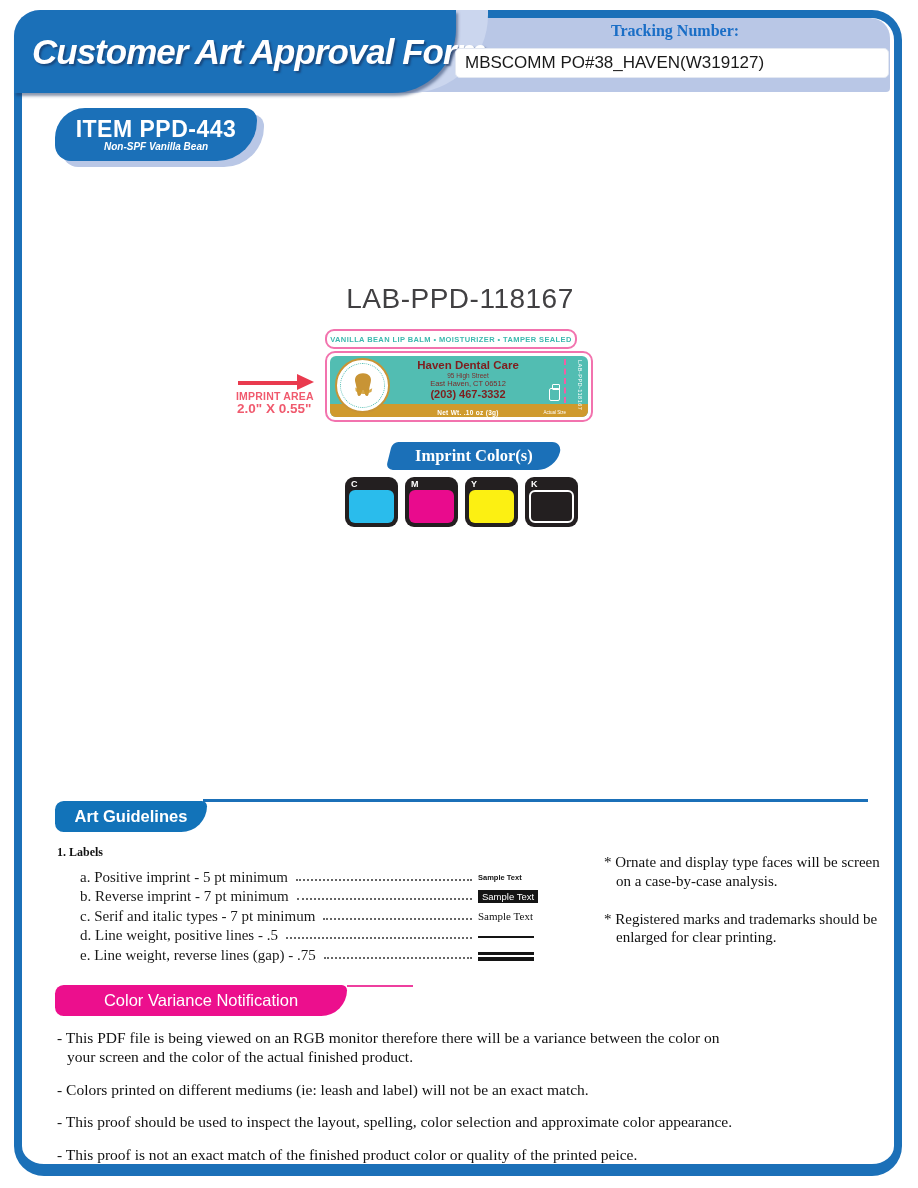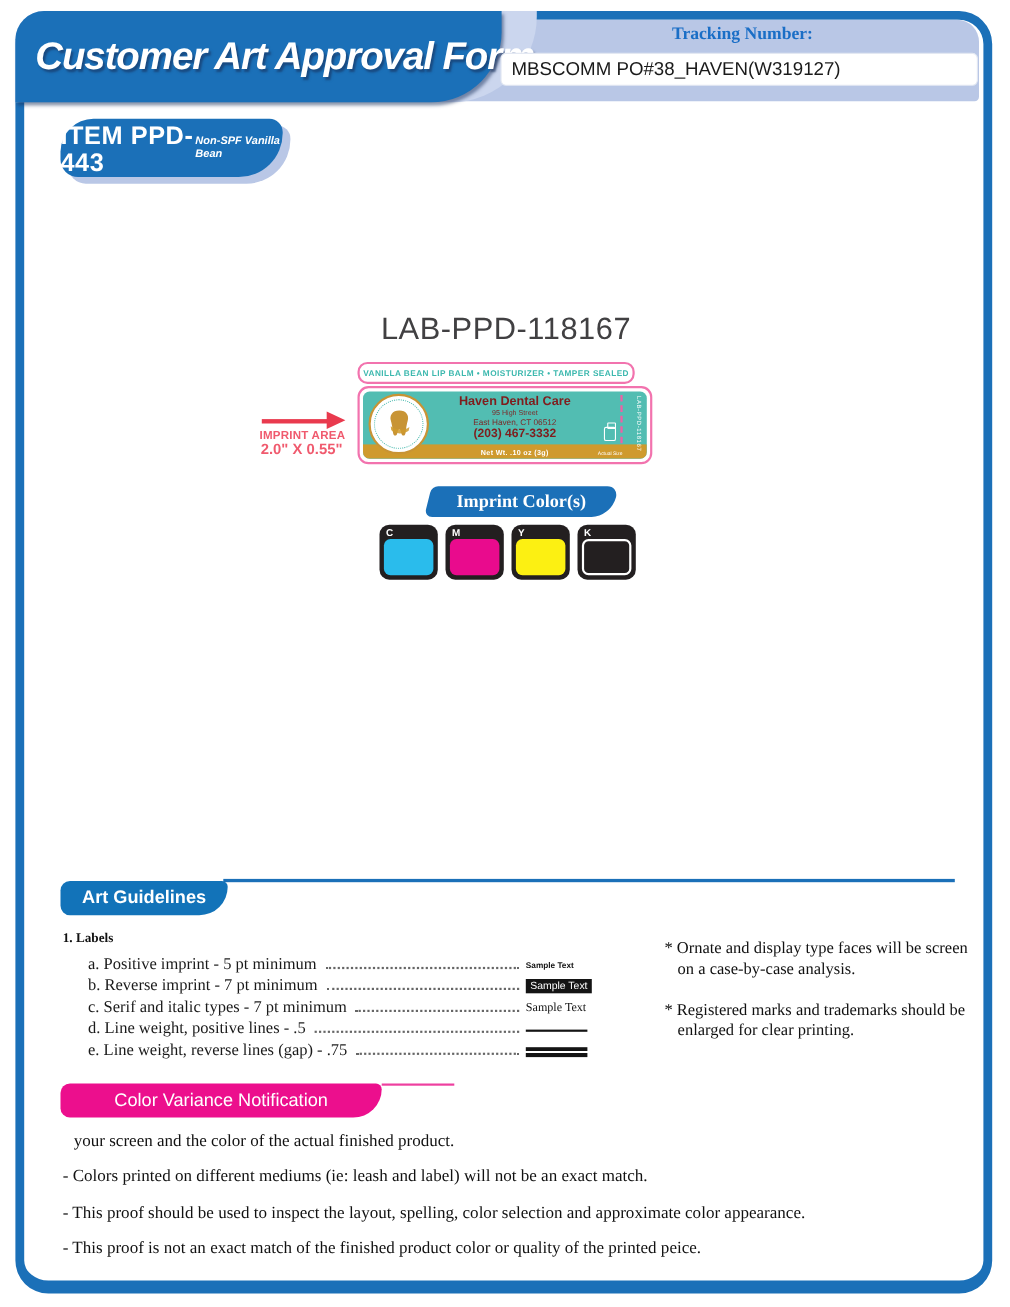"ITEM PPD-443" .item-badge { flex-direction: row -> column }
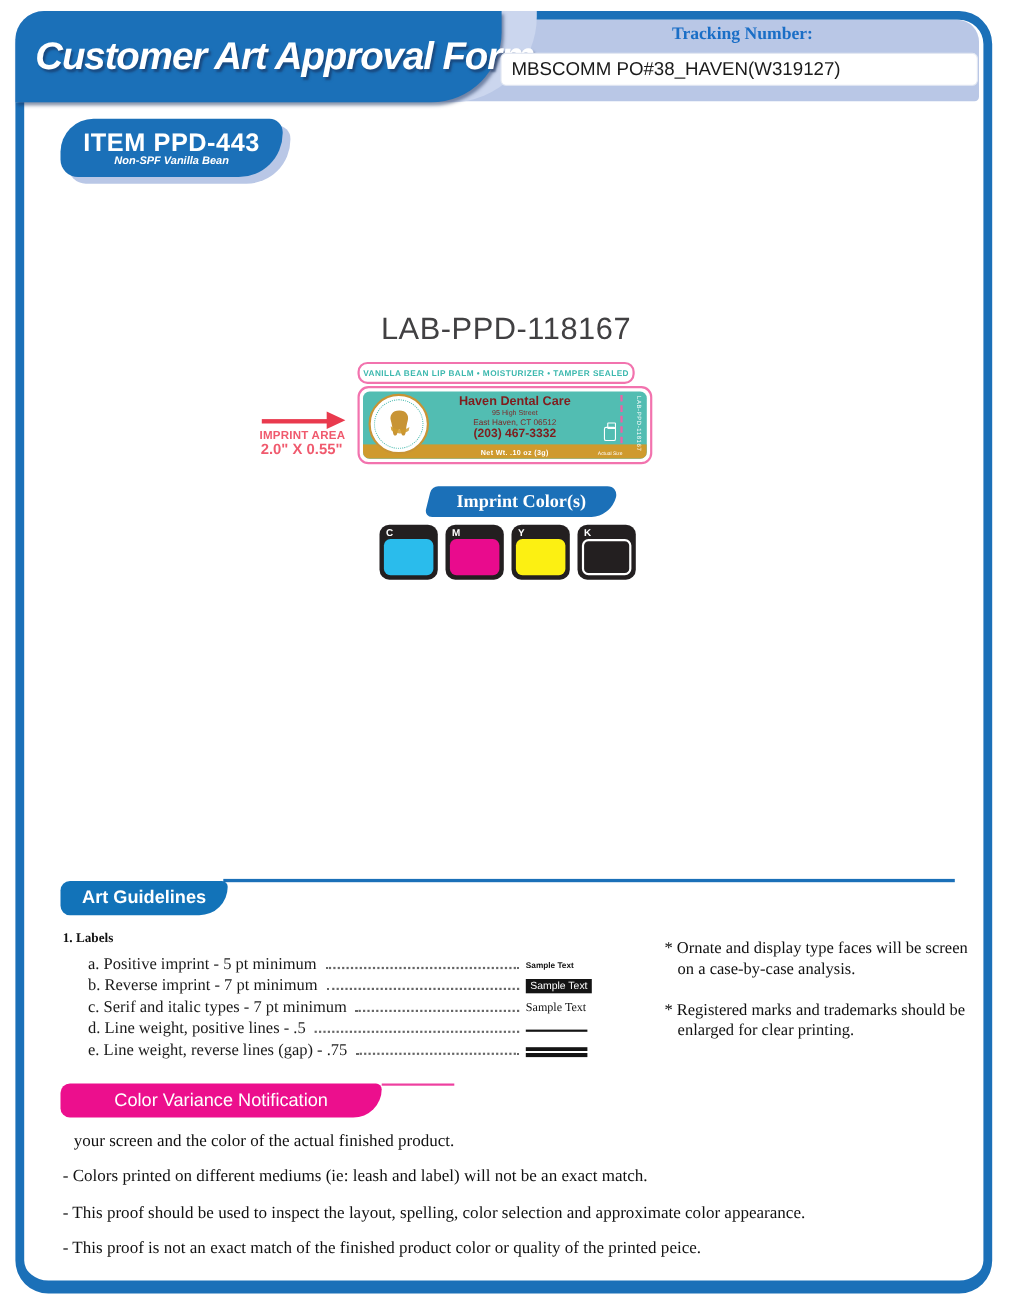"- This PDF file is" div { html: none -> <div>- This PDF file is being viewed on an RGB monitor therefore there will be a variance between the color on</div> }
